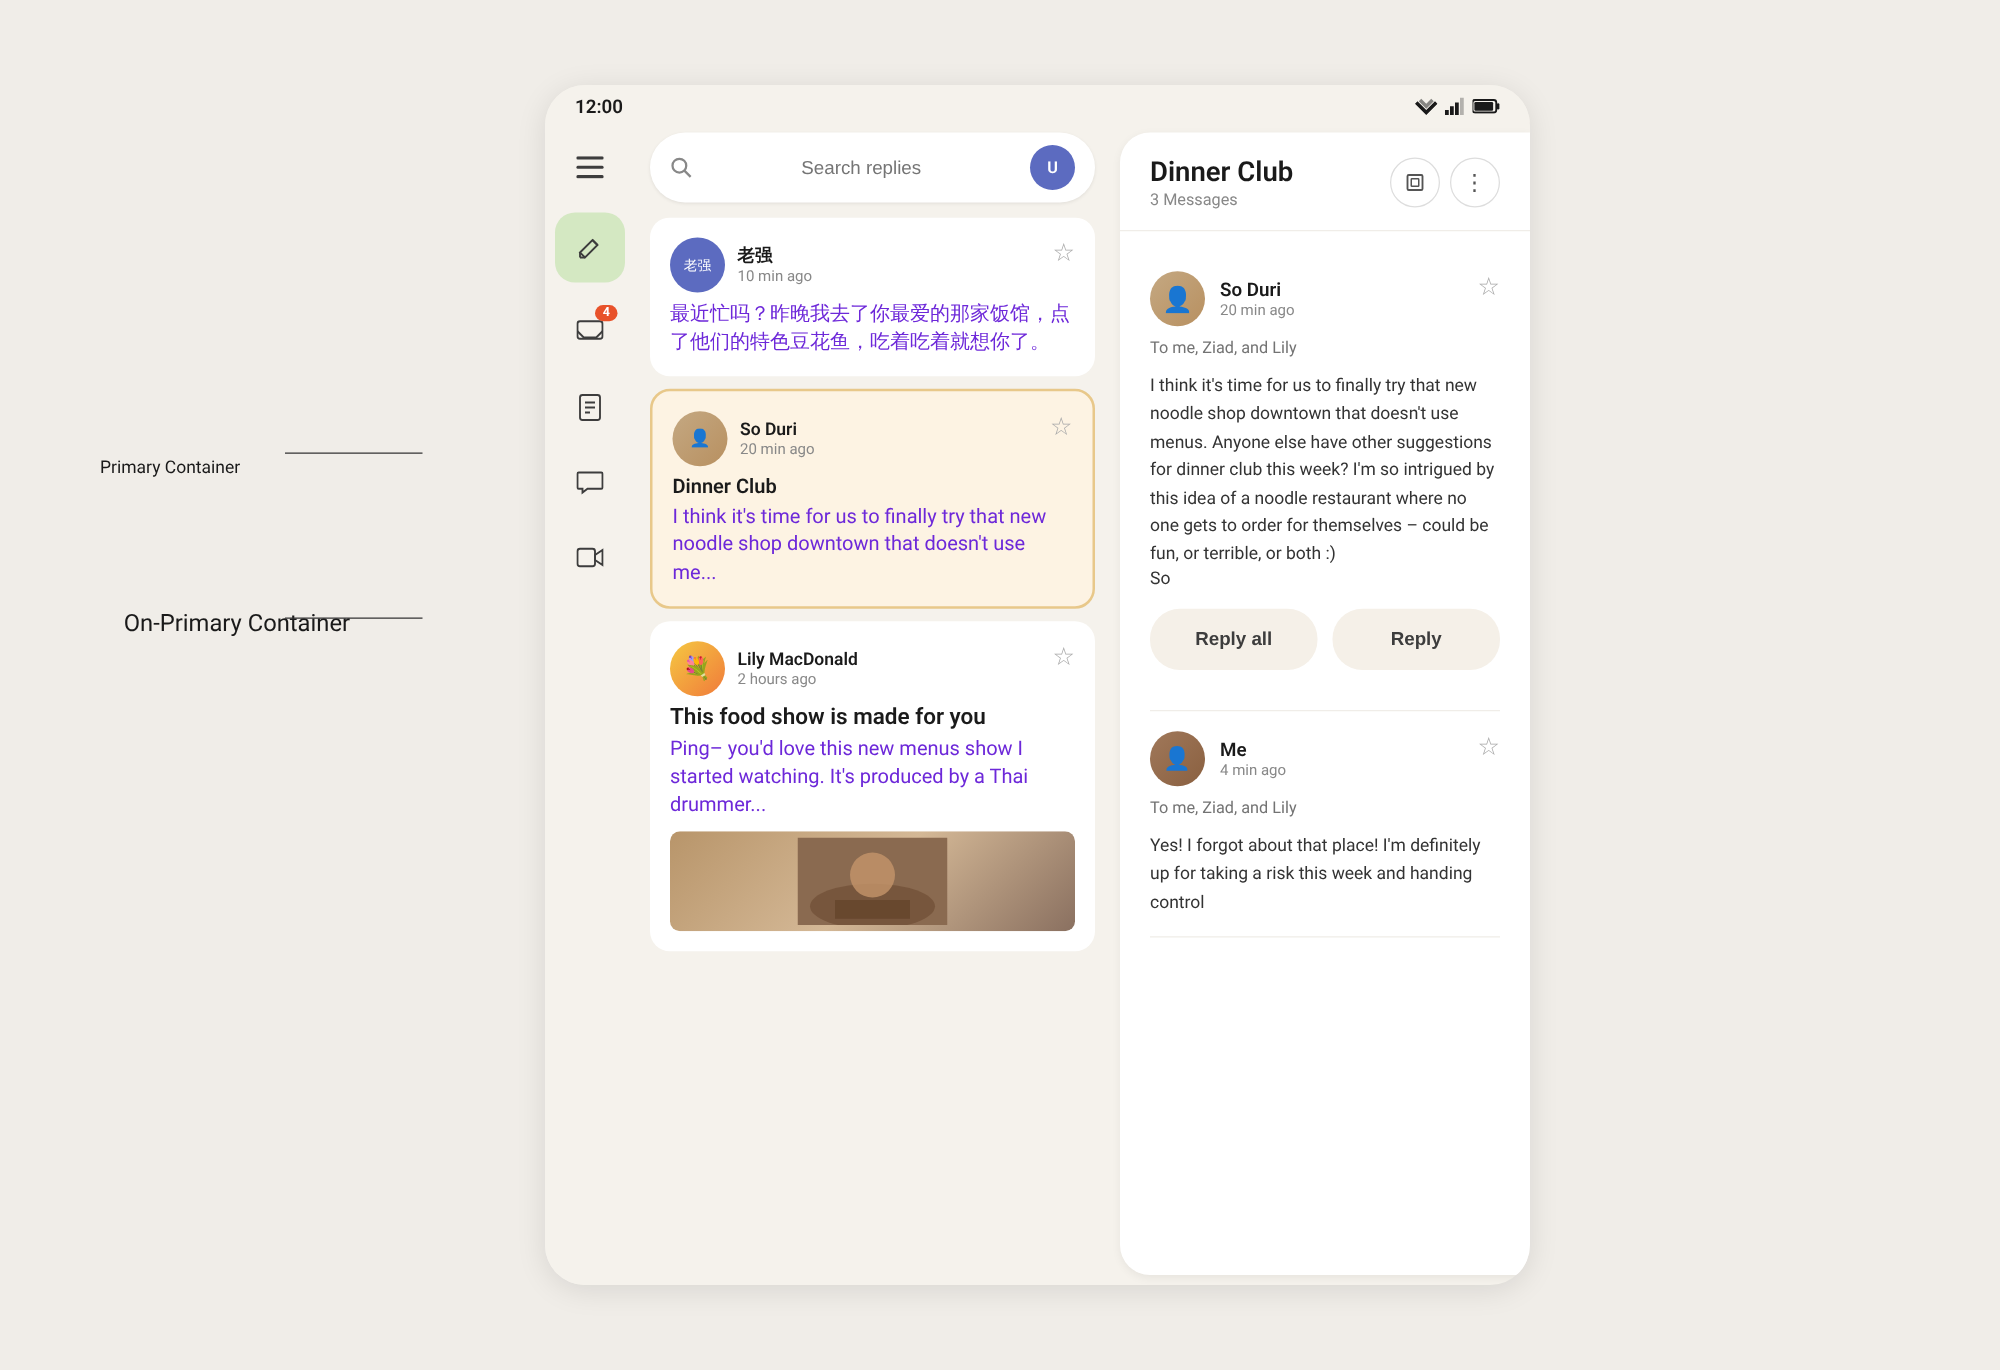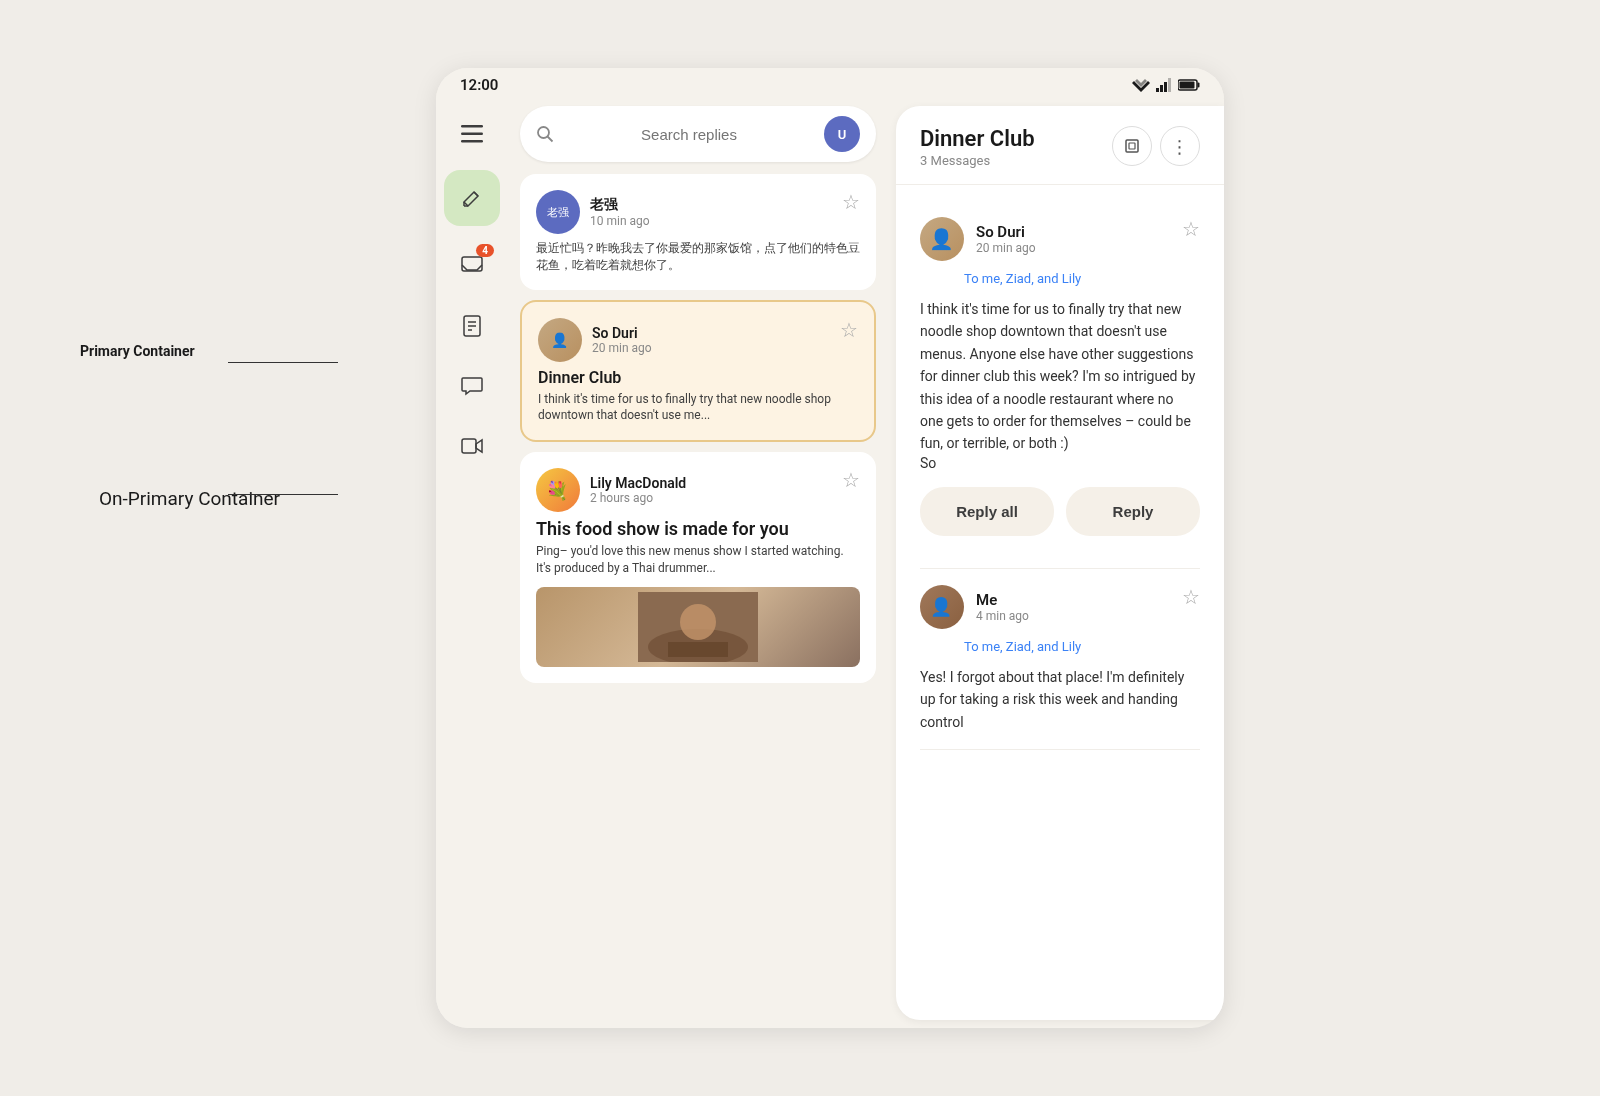"最近忙吗？昨晚我去了你最爱的那家饭馆，点了他们的特色豆花鱼，吃着吃着就想你了。" .email-preview { color: #404040 -> #6d28d9; font-size: 12px -> 16px }
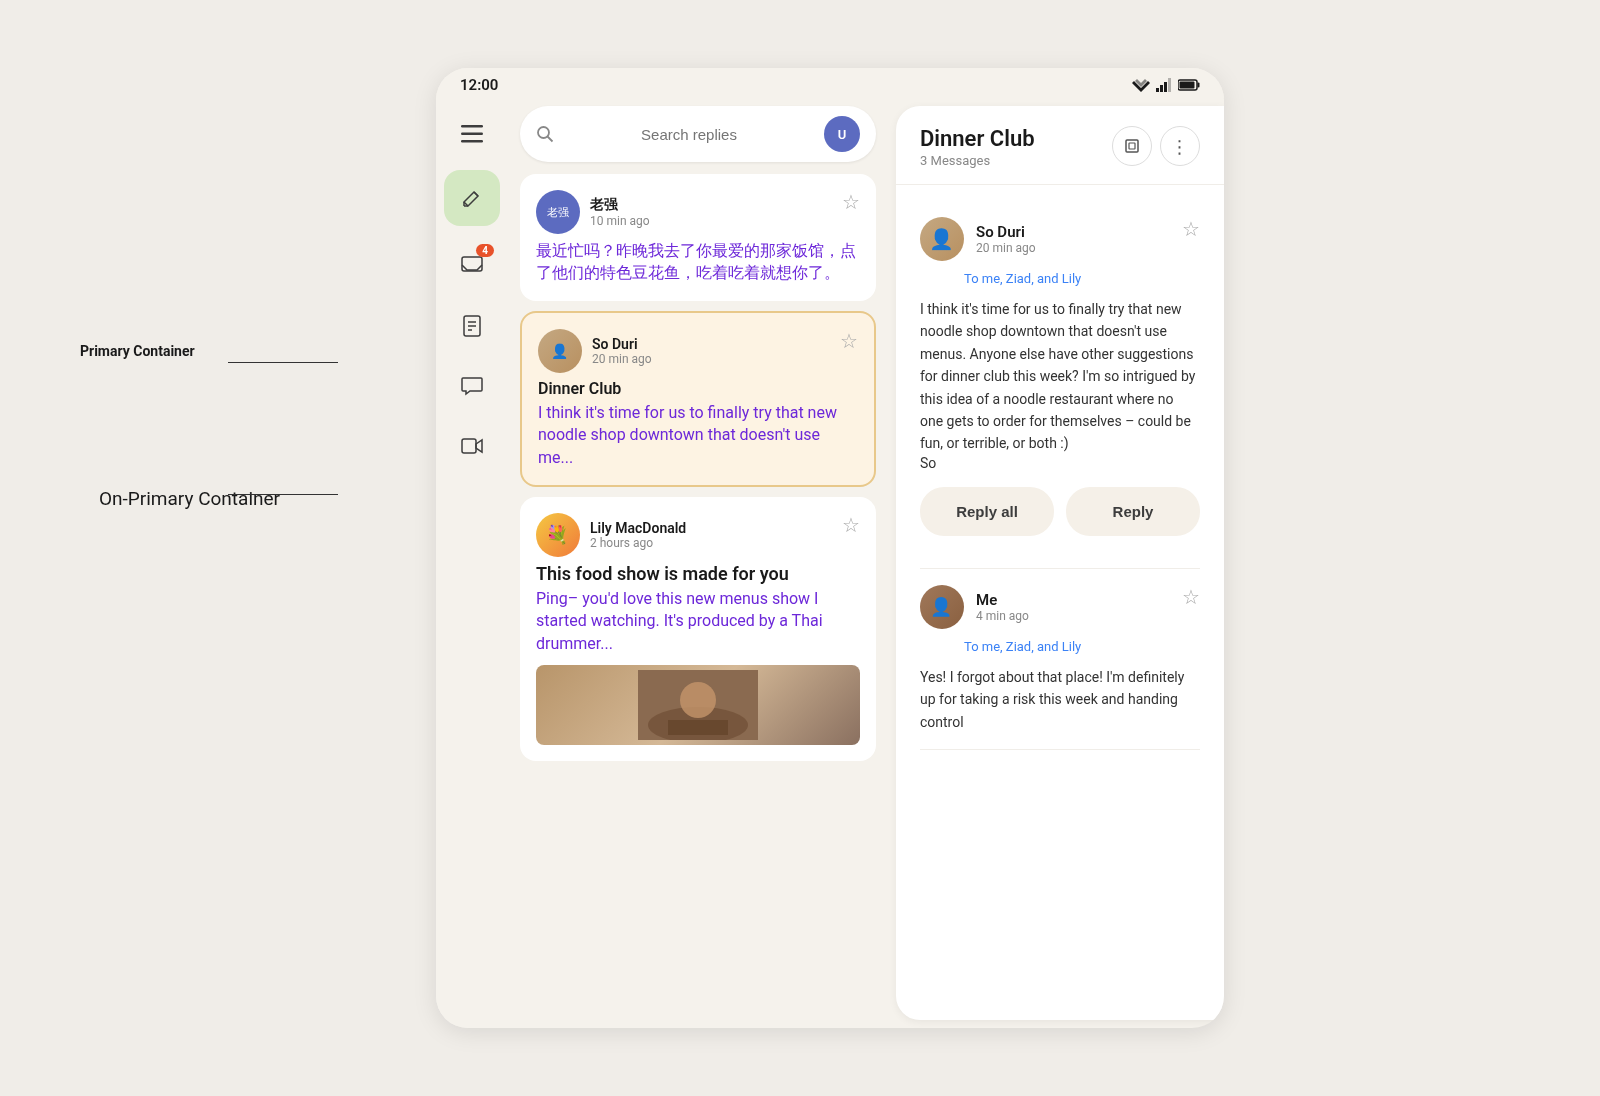"To me, Ziad, and Lily" .msg-to { color: #3b82f6 -> #737373; margin-left: 44px -> none }
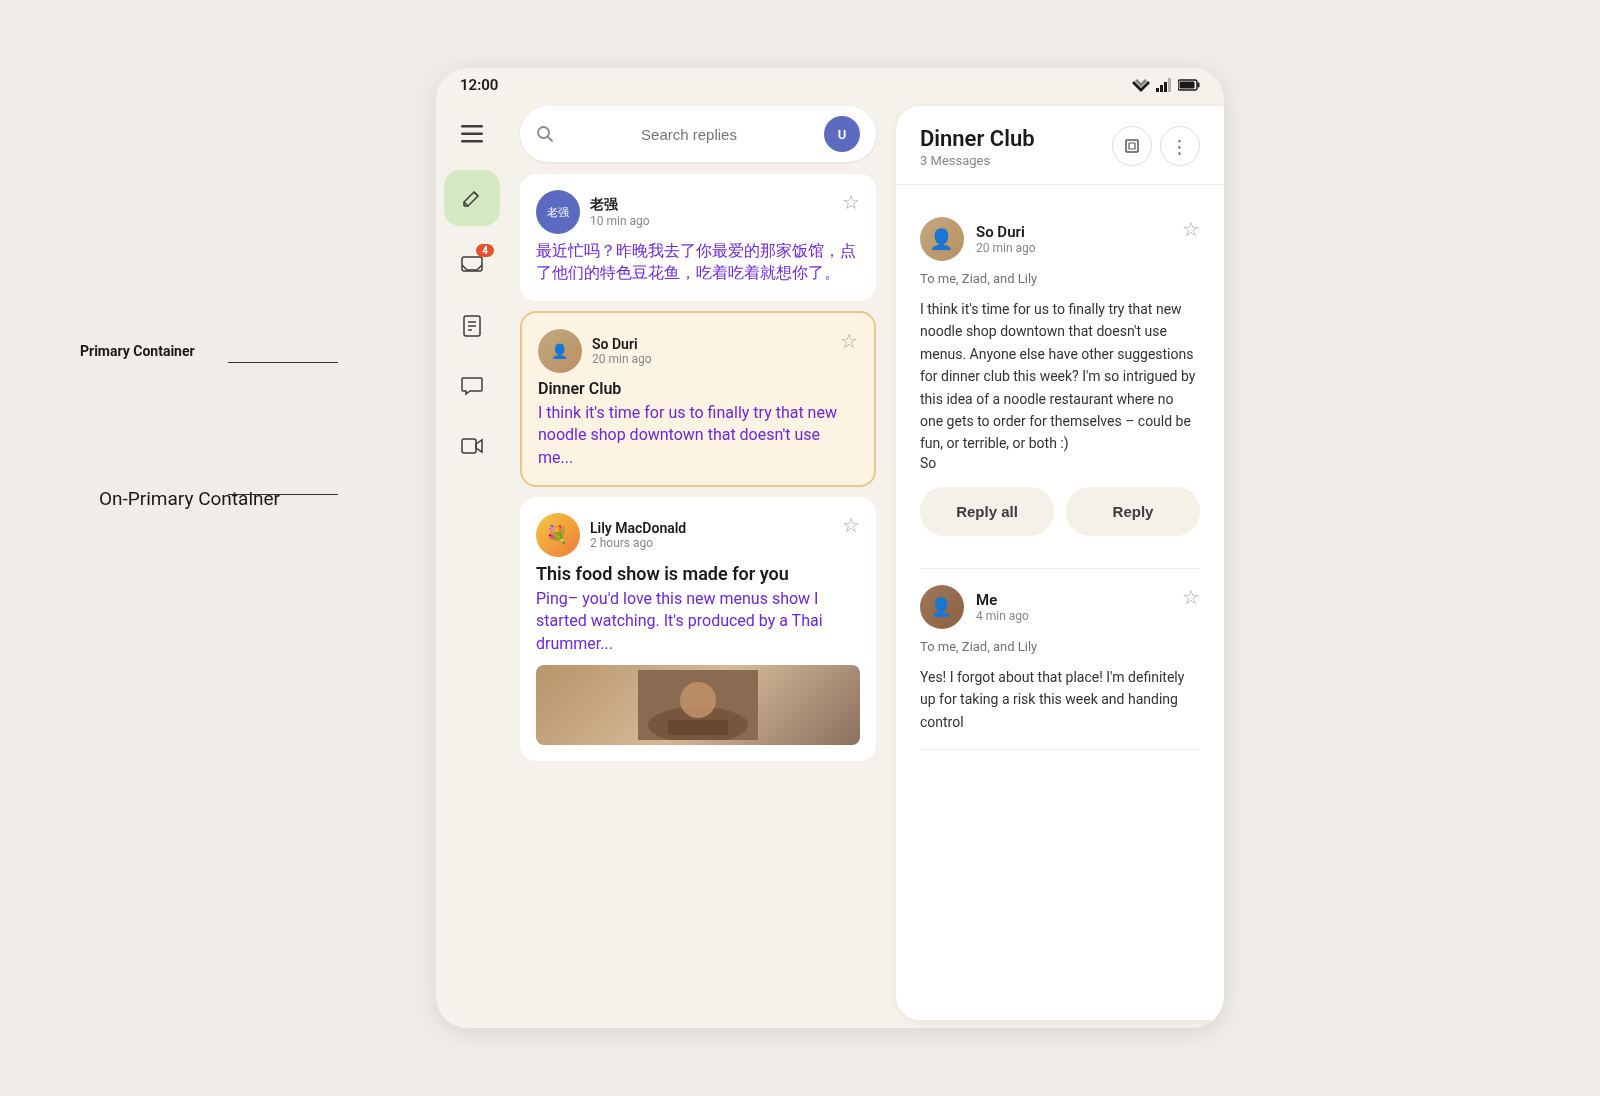"Primary Container" div { font-weight: 700 -> 400; top: 343px -> 366px }
